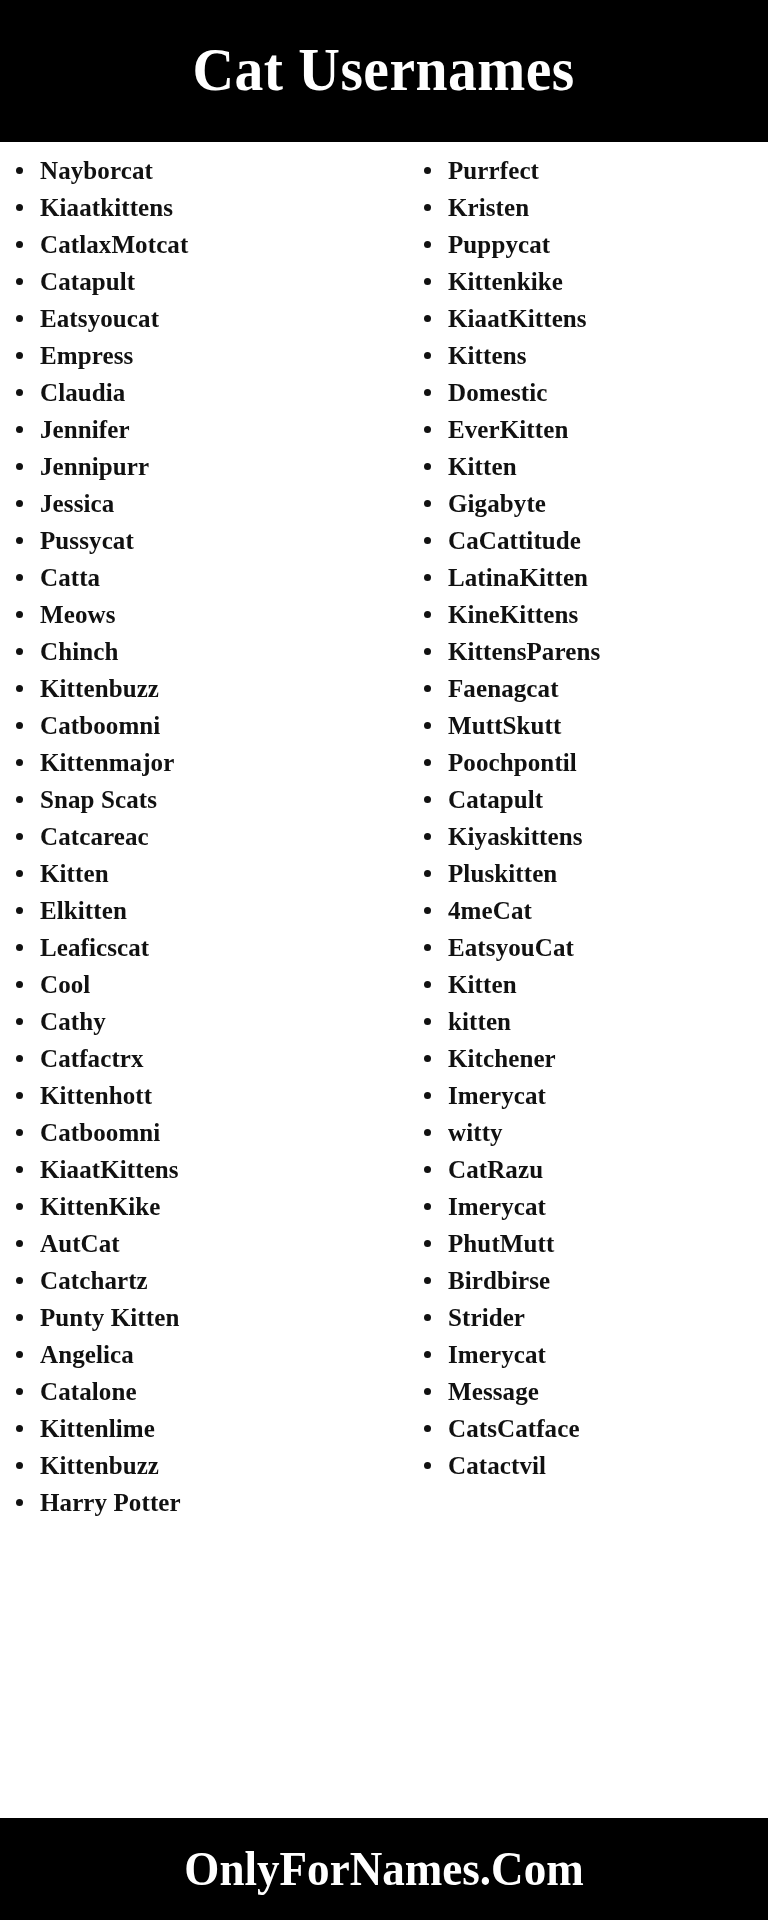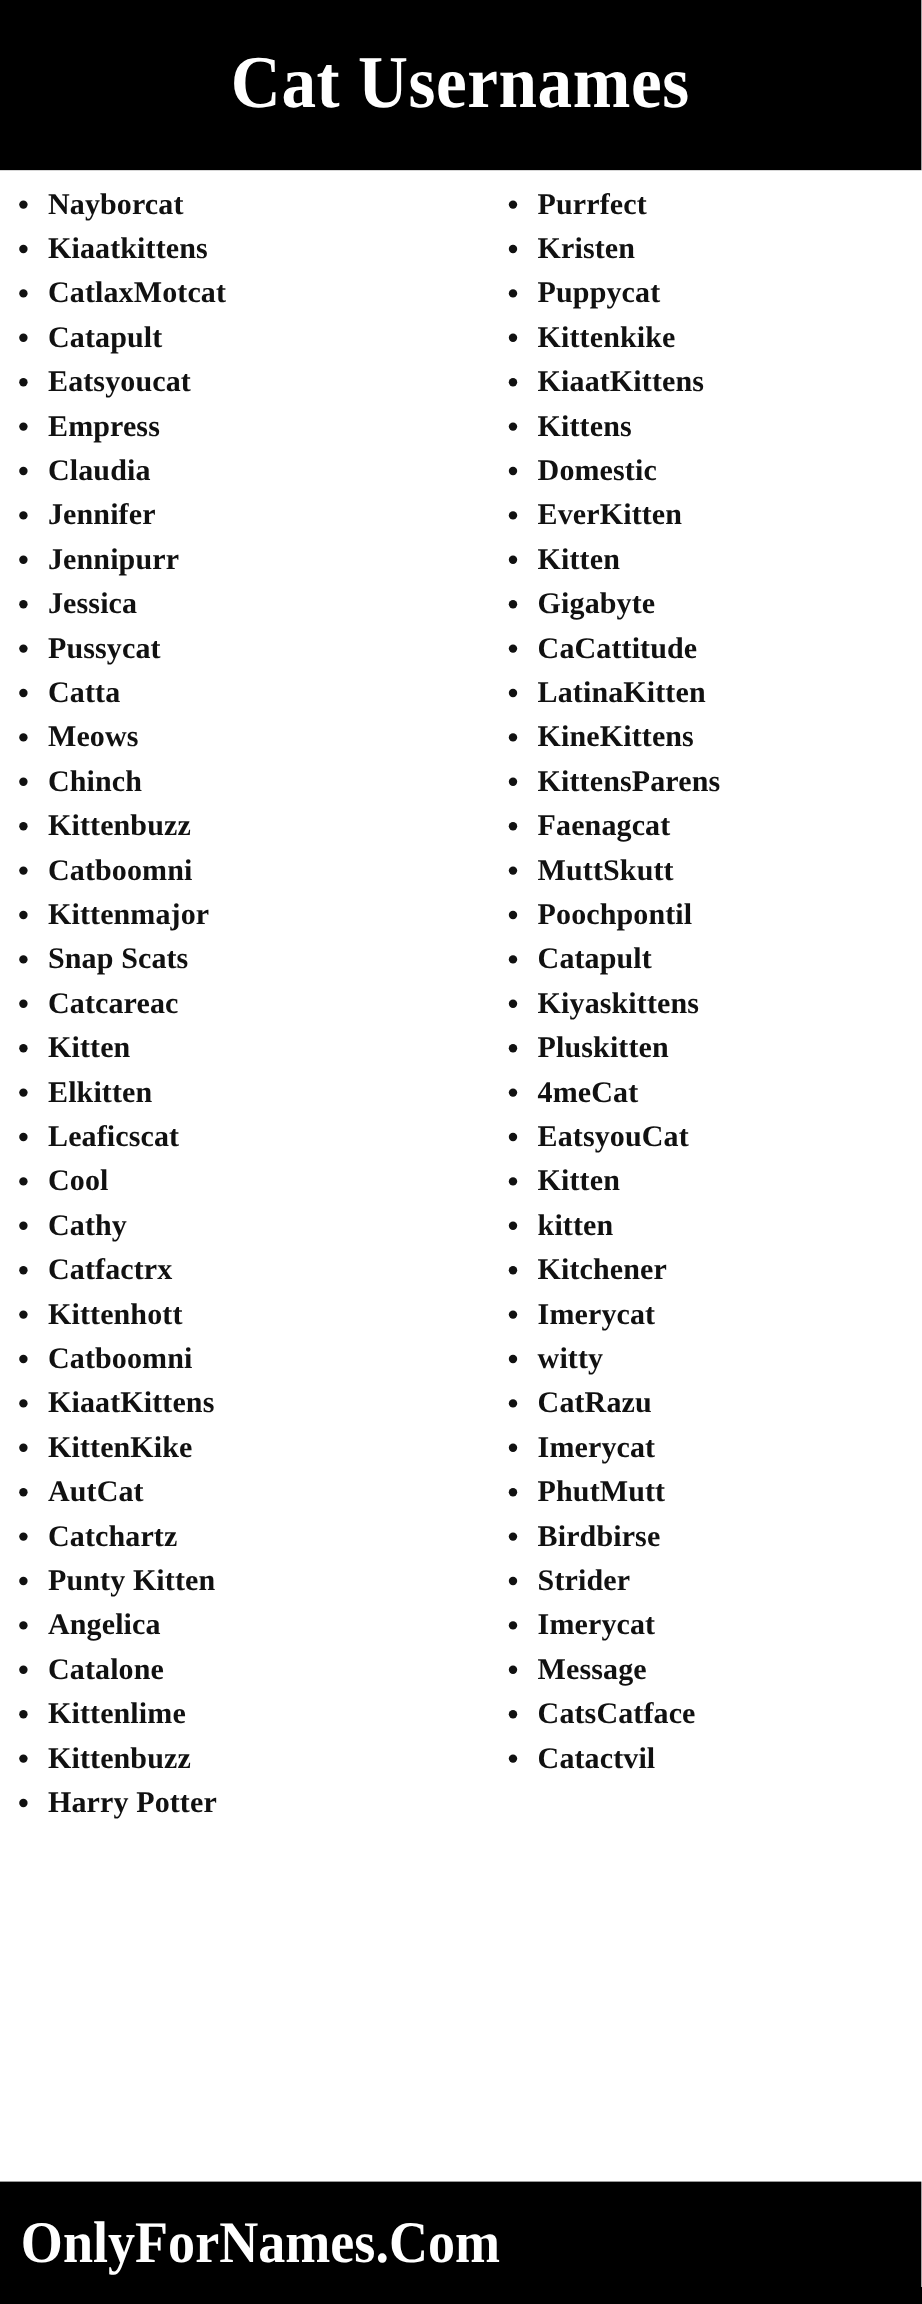"OnlyForNames.Com" .footer-bar { justify-content: flex-start -> center }
